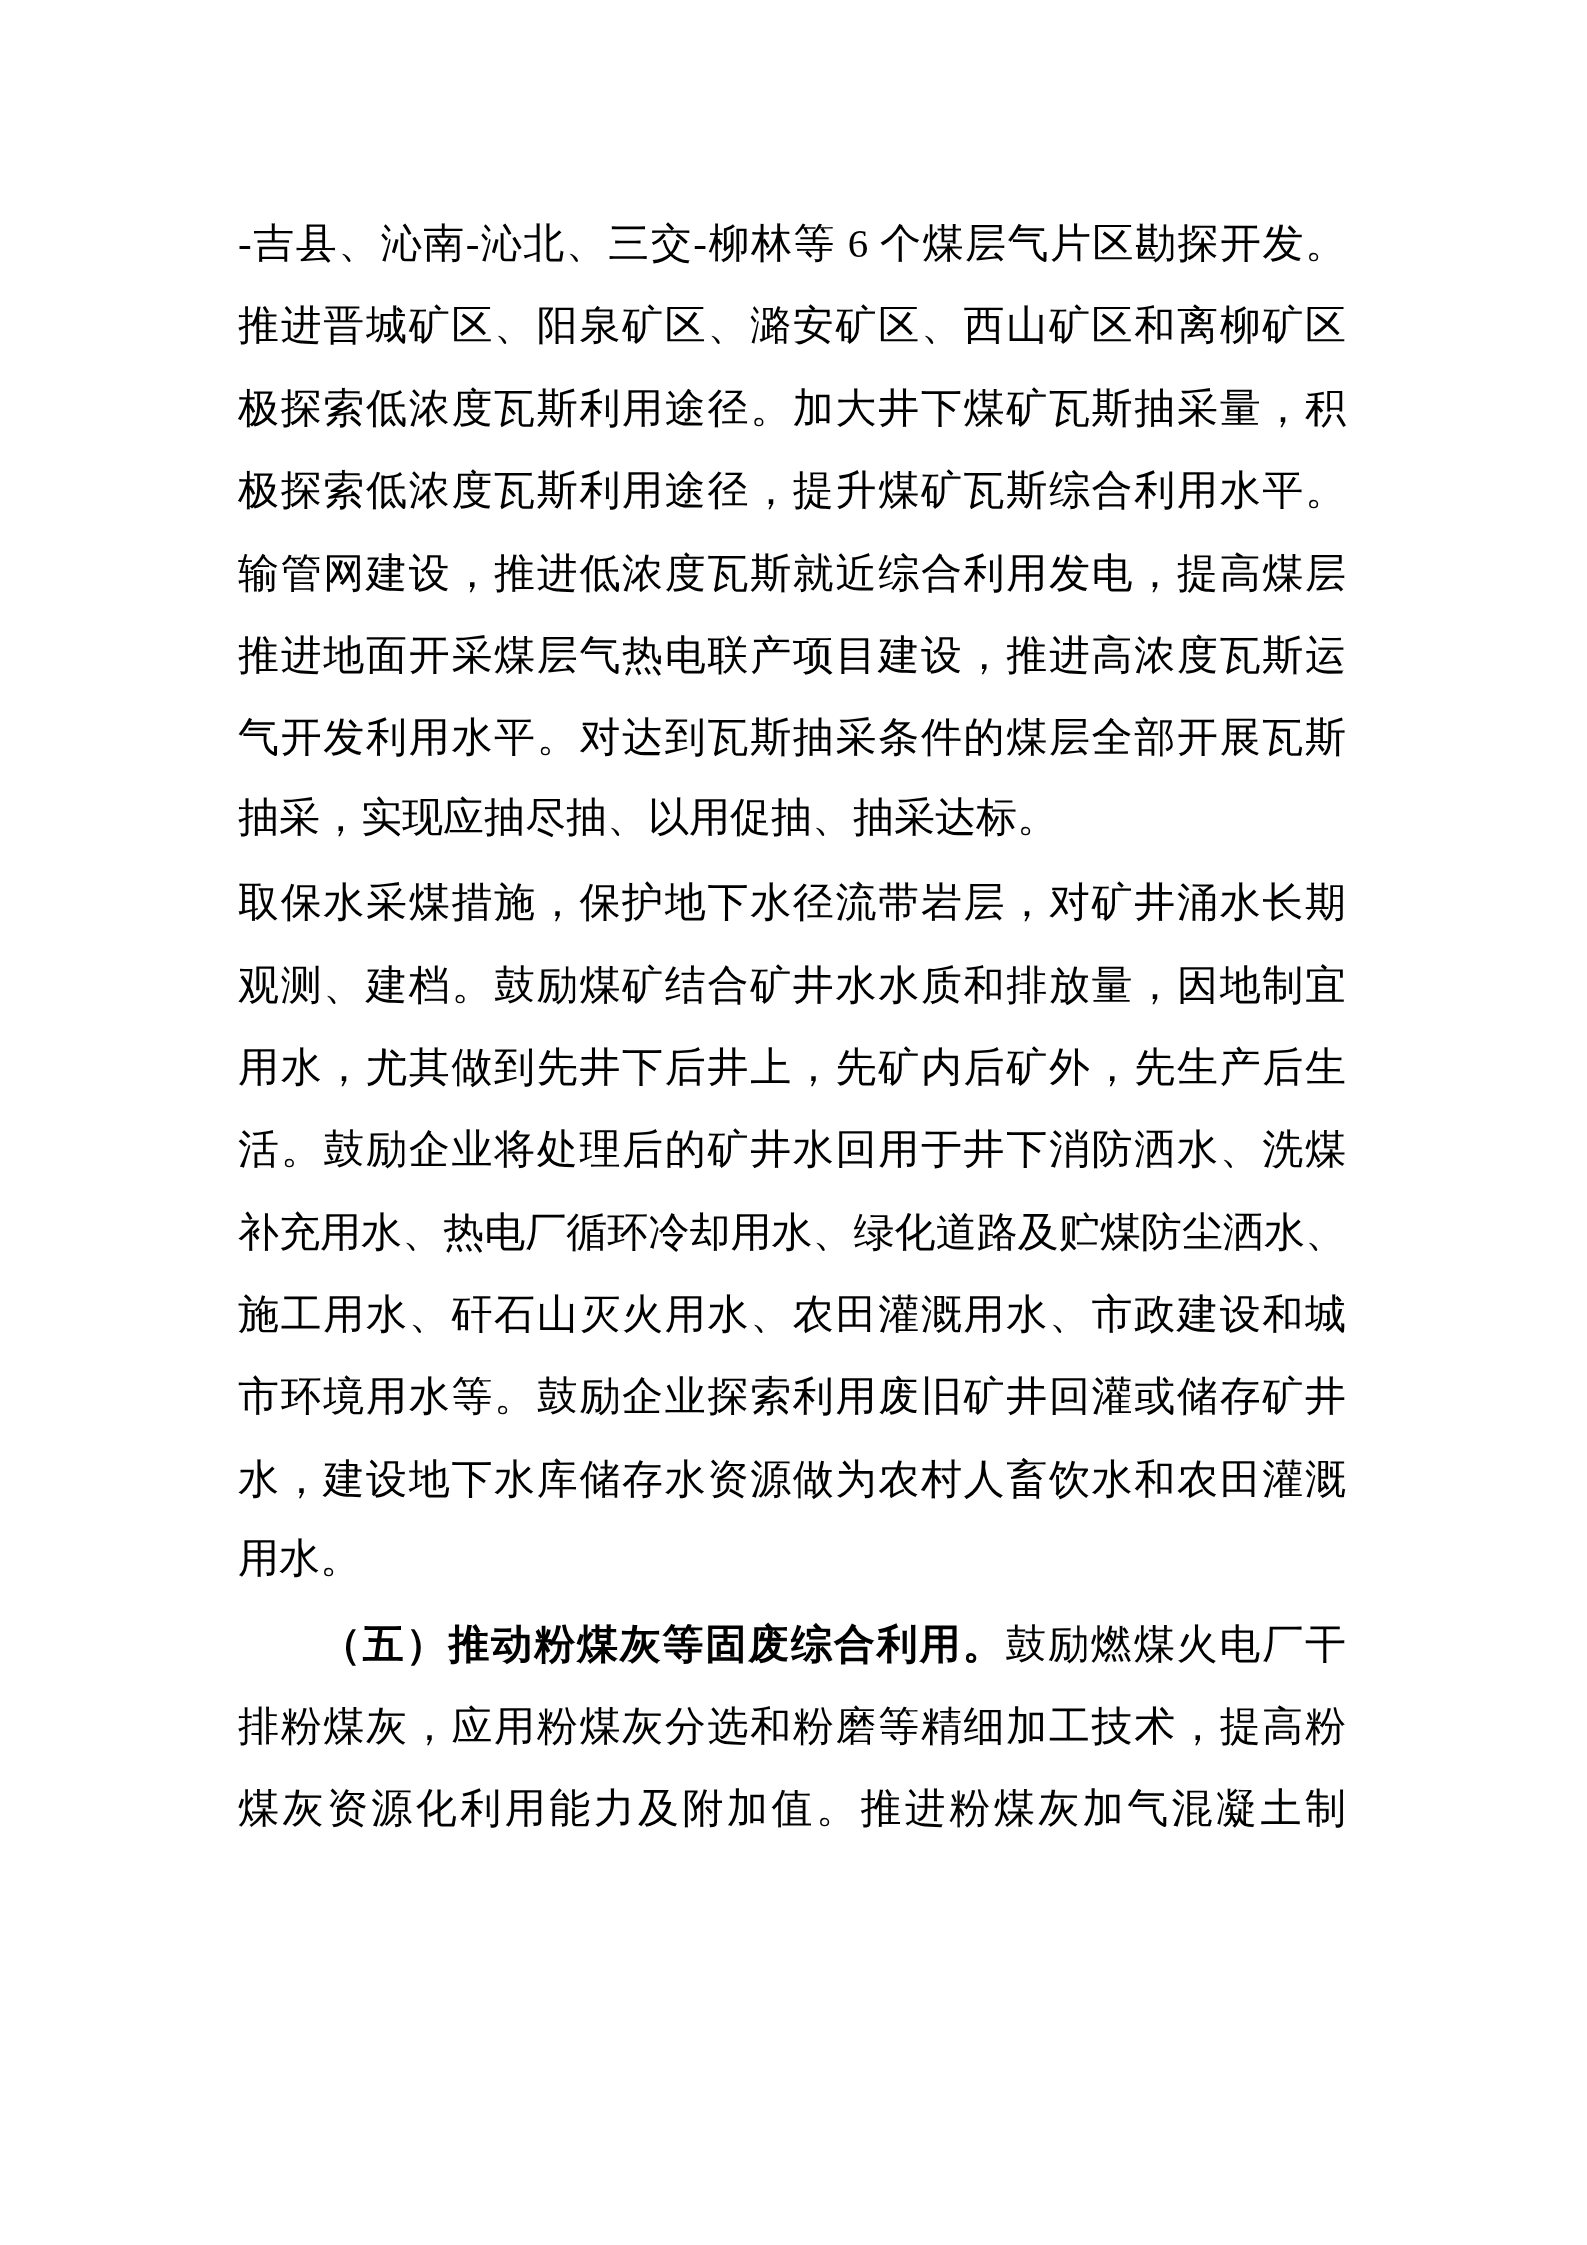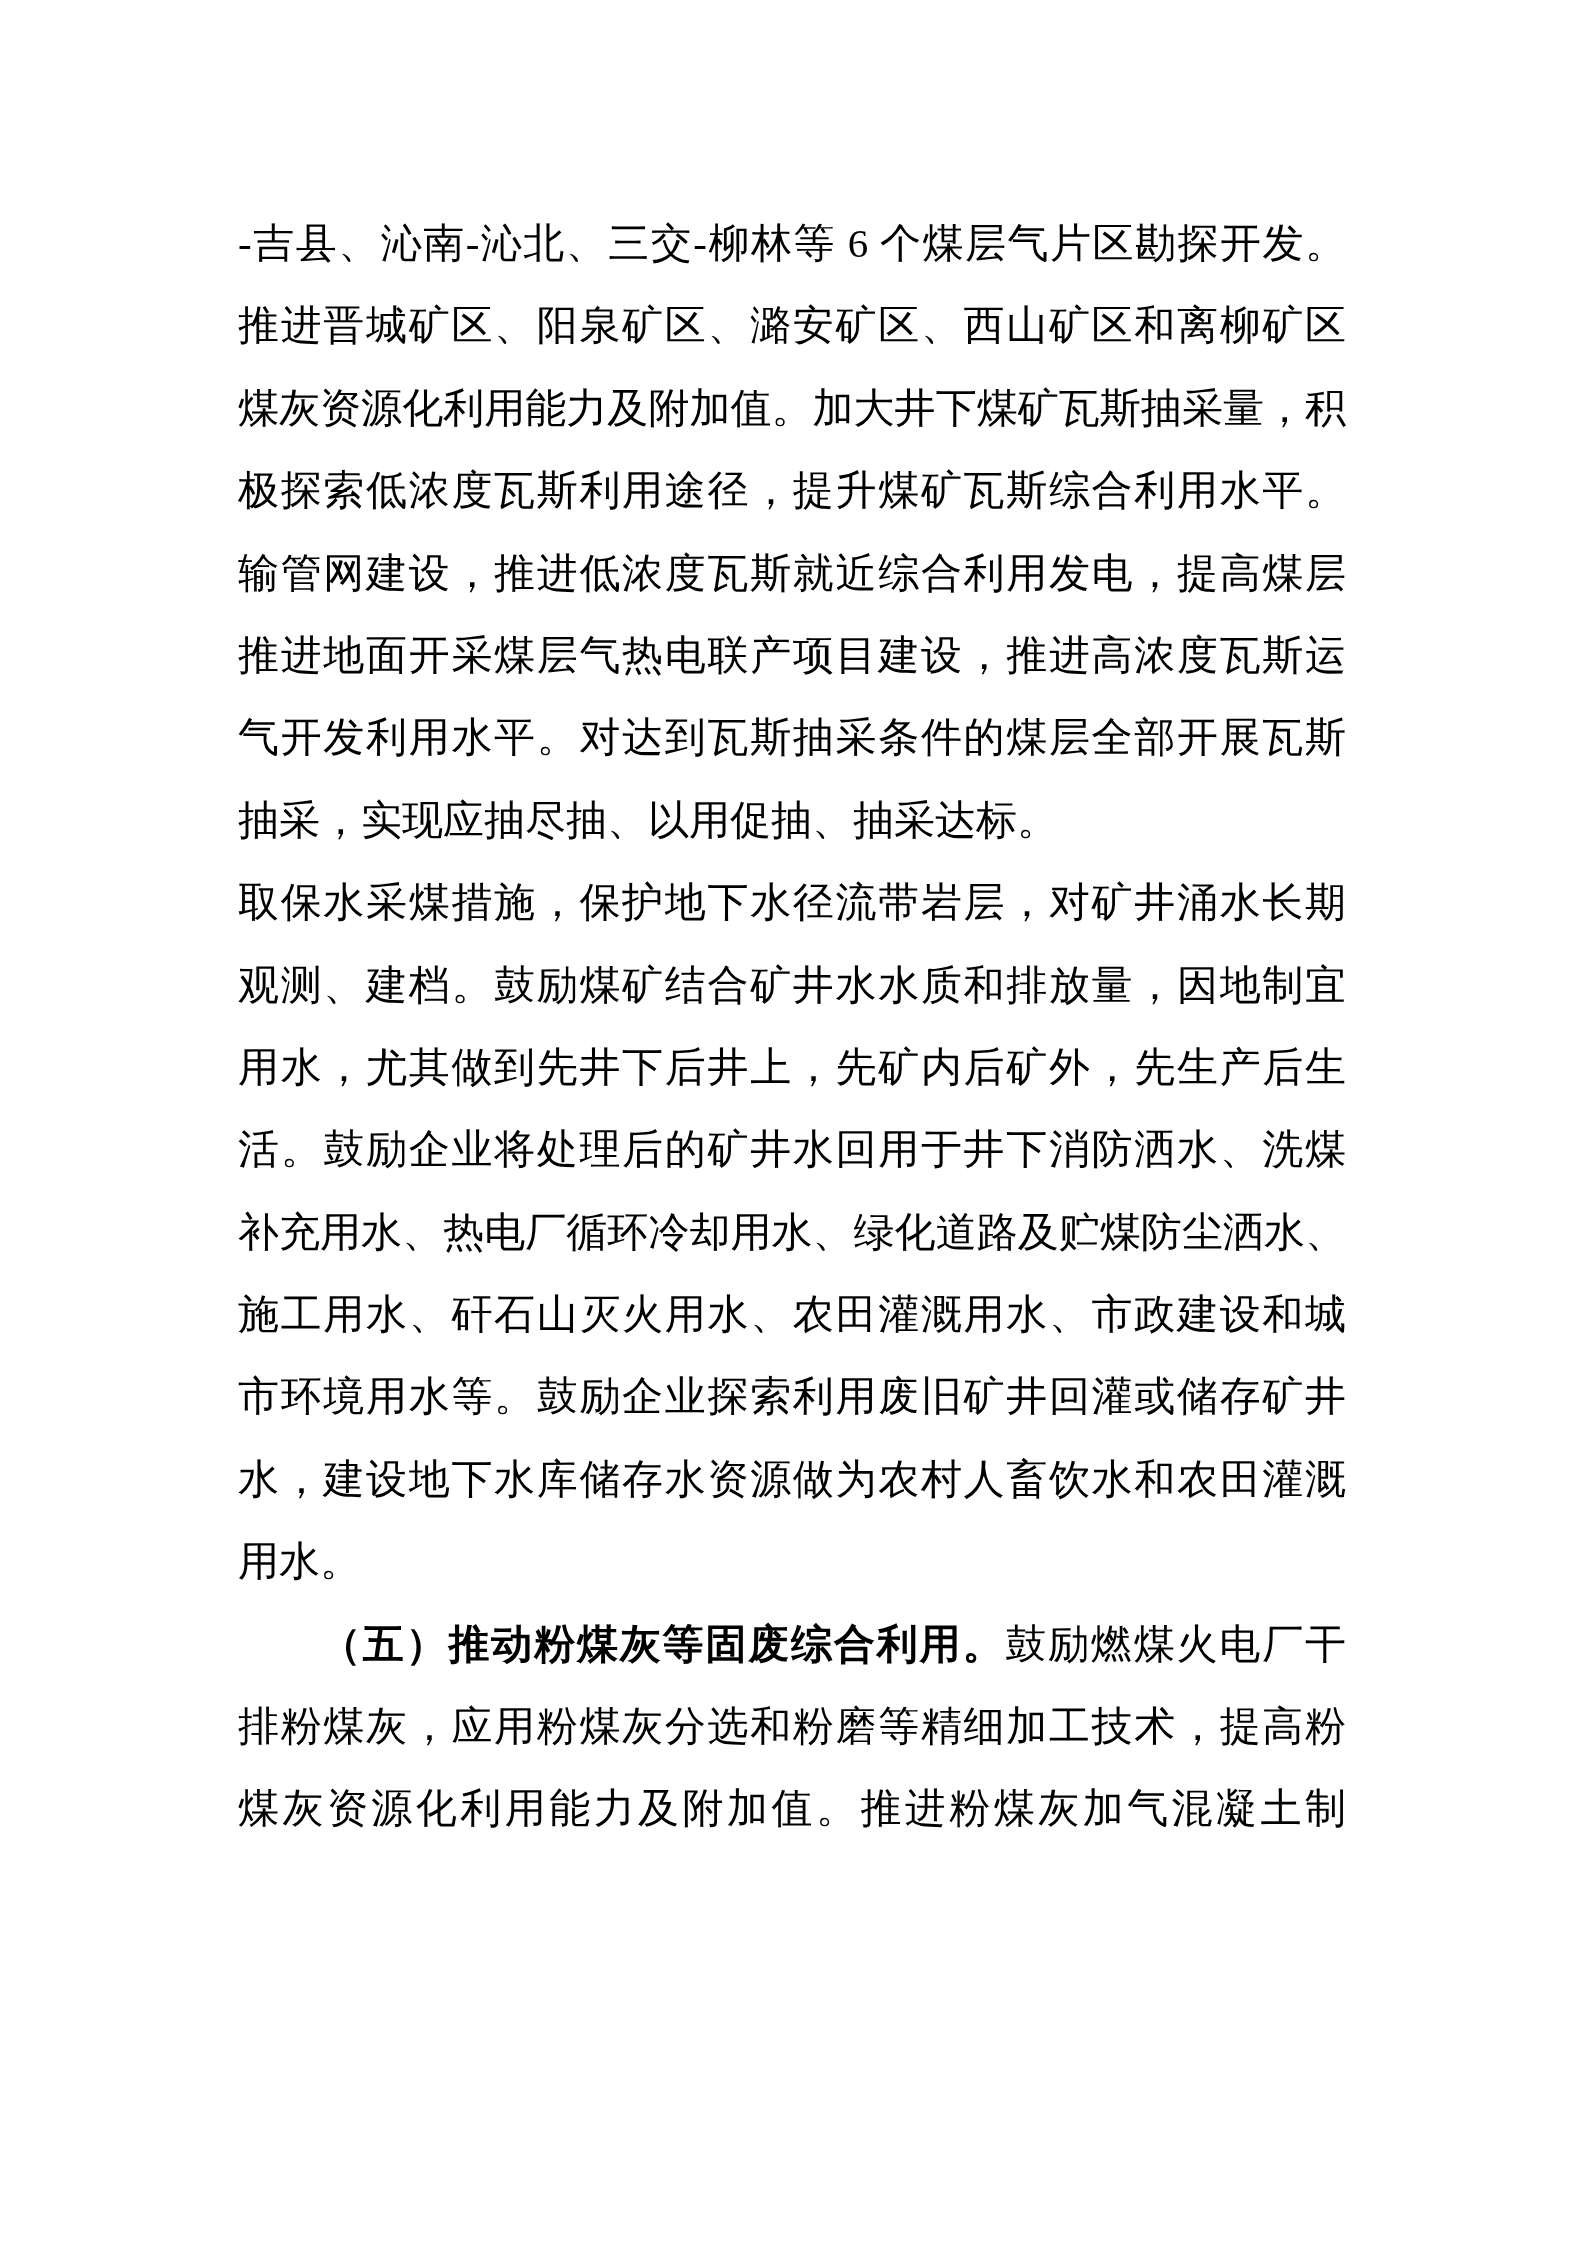"煤灰资源化利用能力及附加值。加大井下煤矿瓦斯抽采量，积" span.seg-regular { text: 煤灰资源化利用能力及附加值 -> 极探索低浓度瓦斯利用途径 }
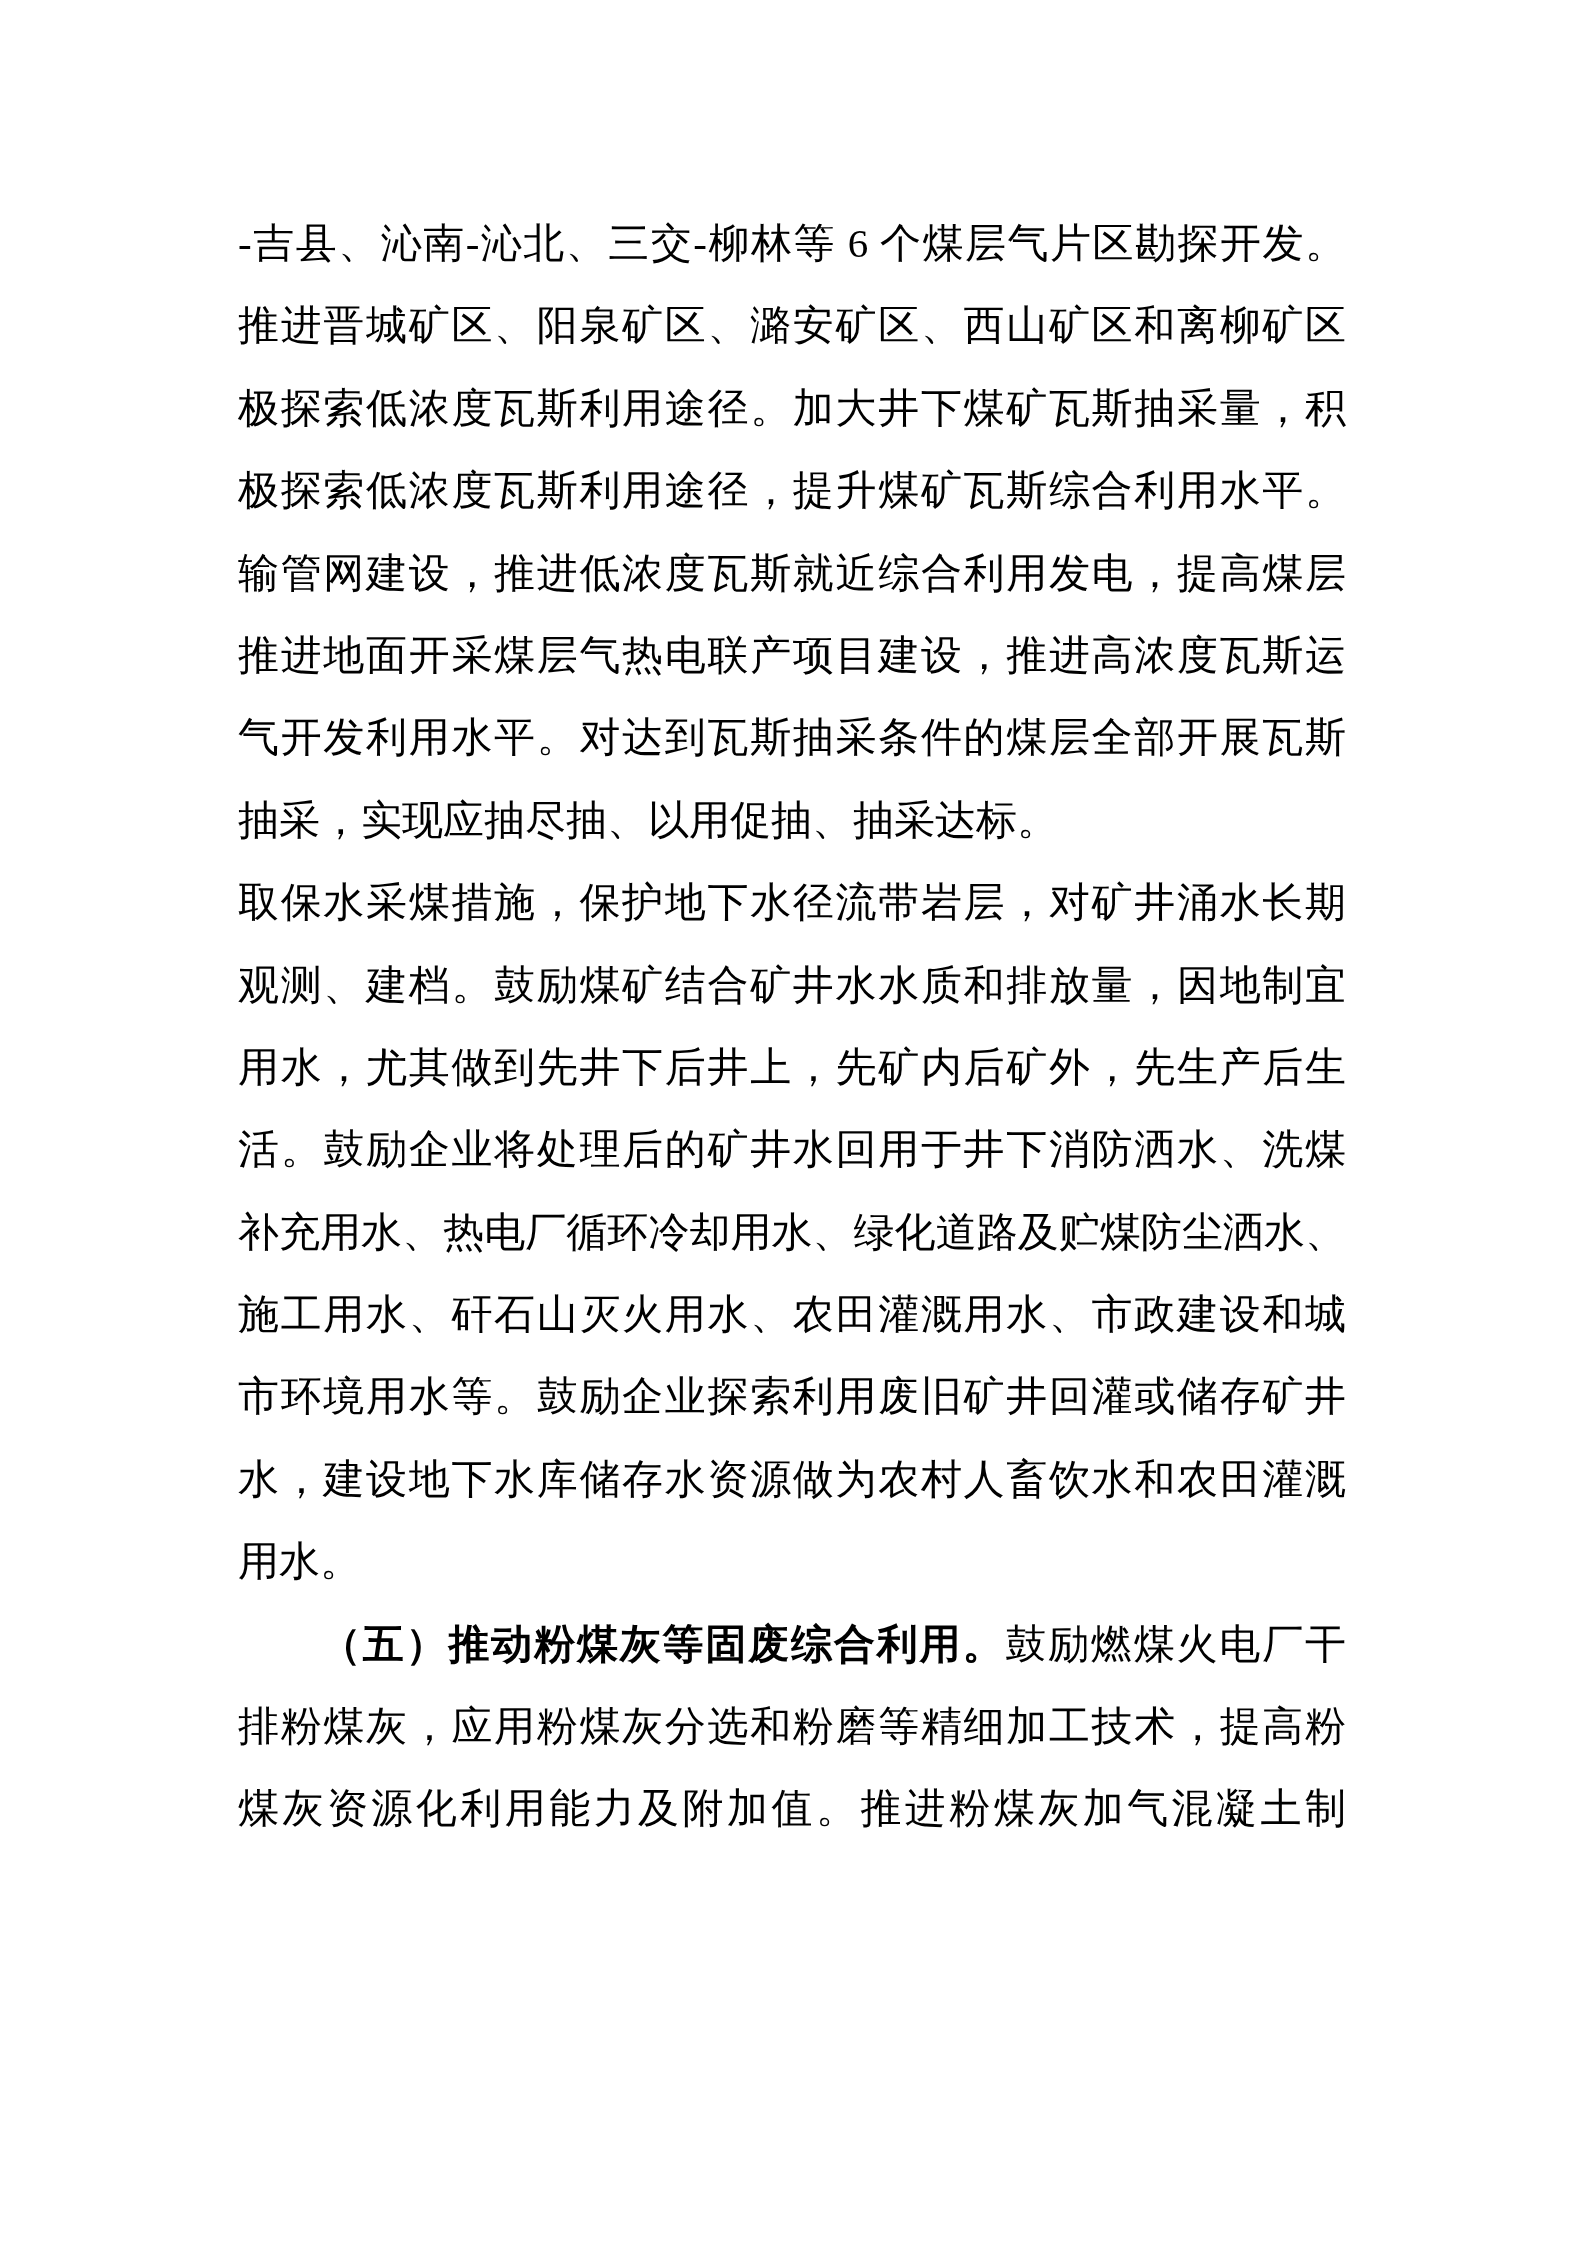"抽采，实现应抽尽抽、以用促抽、抽采达标。" .line.plain { font-family: none -> Liberation Mono, monospace }
